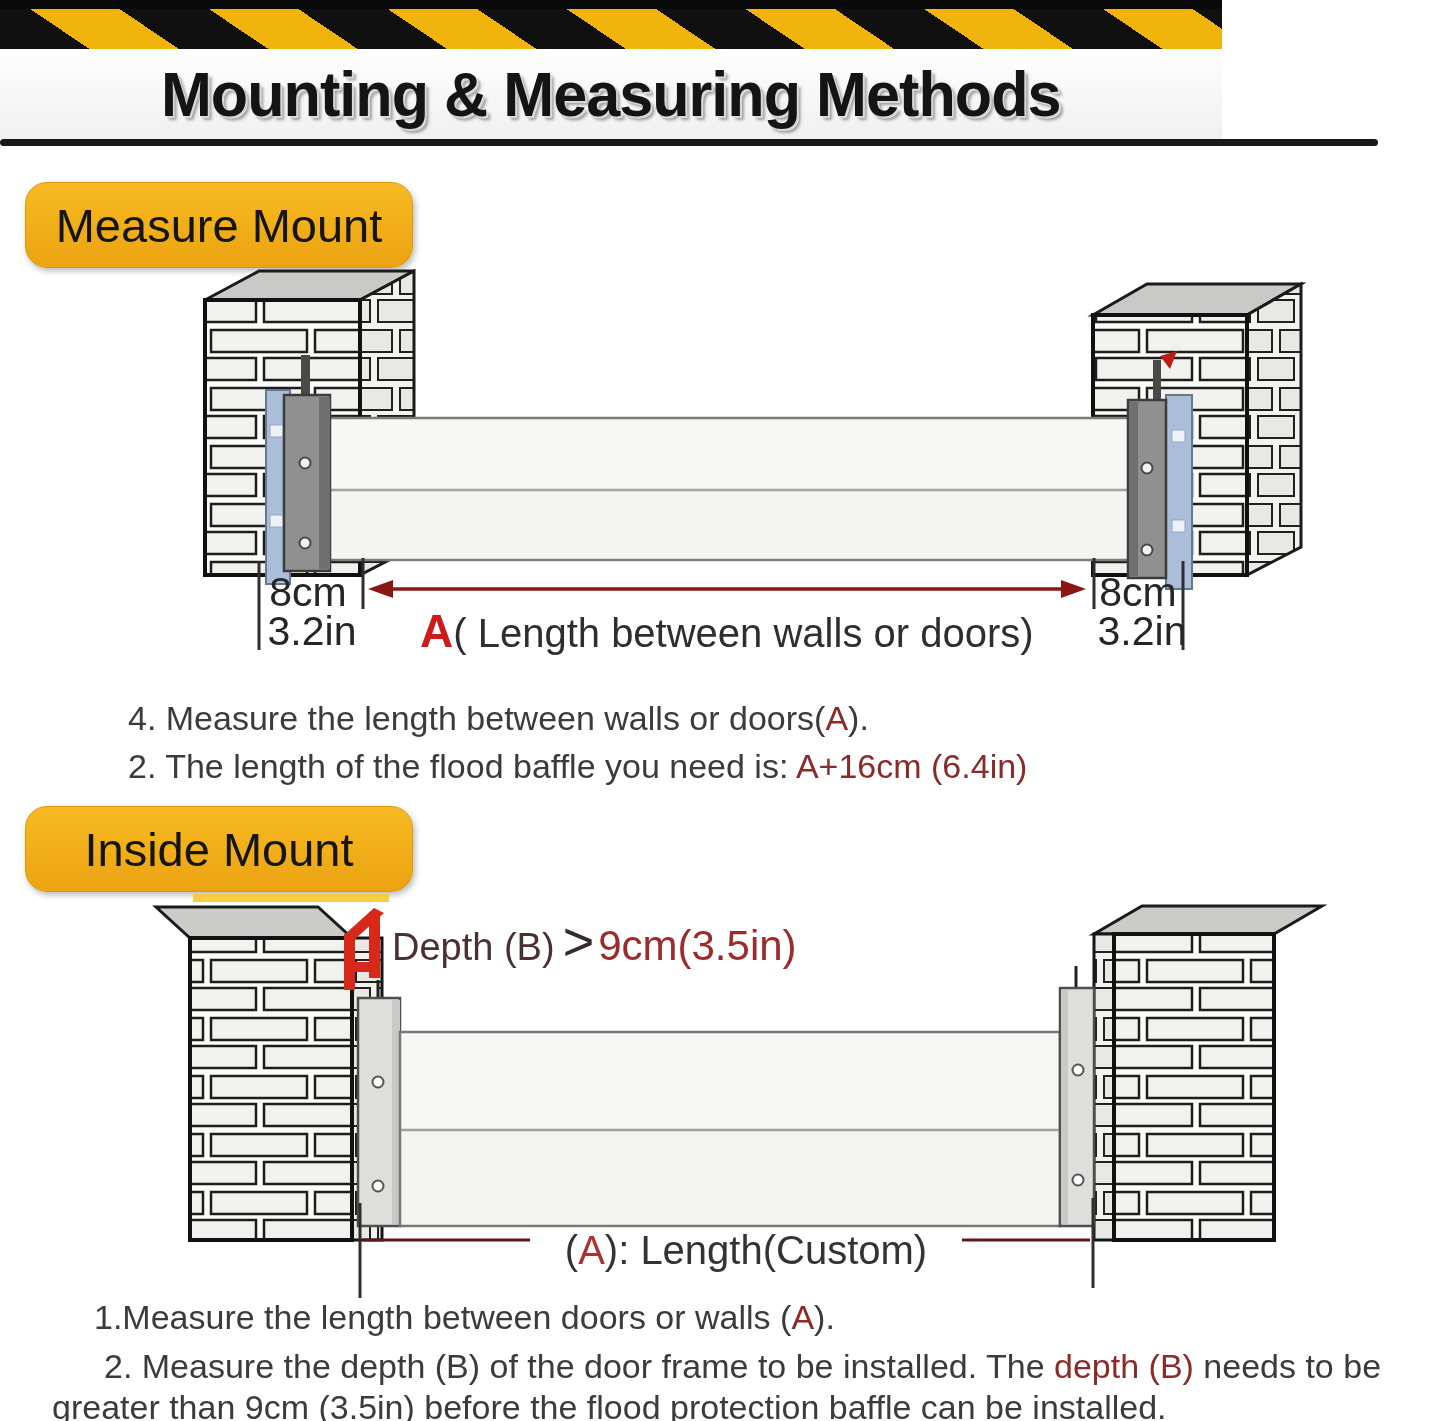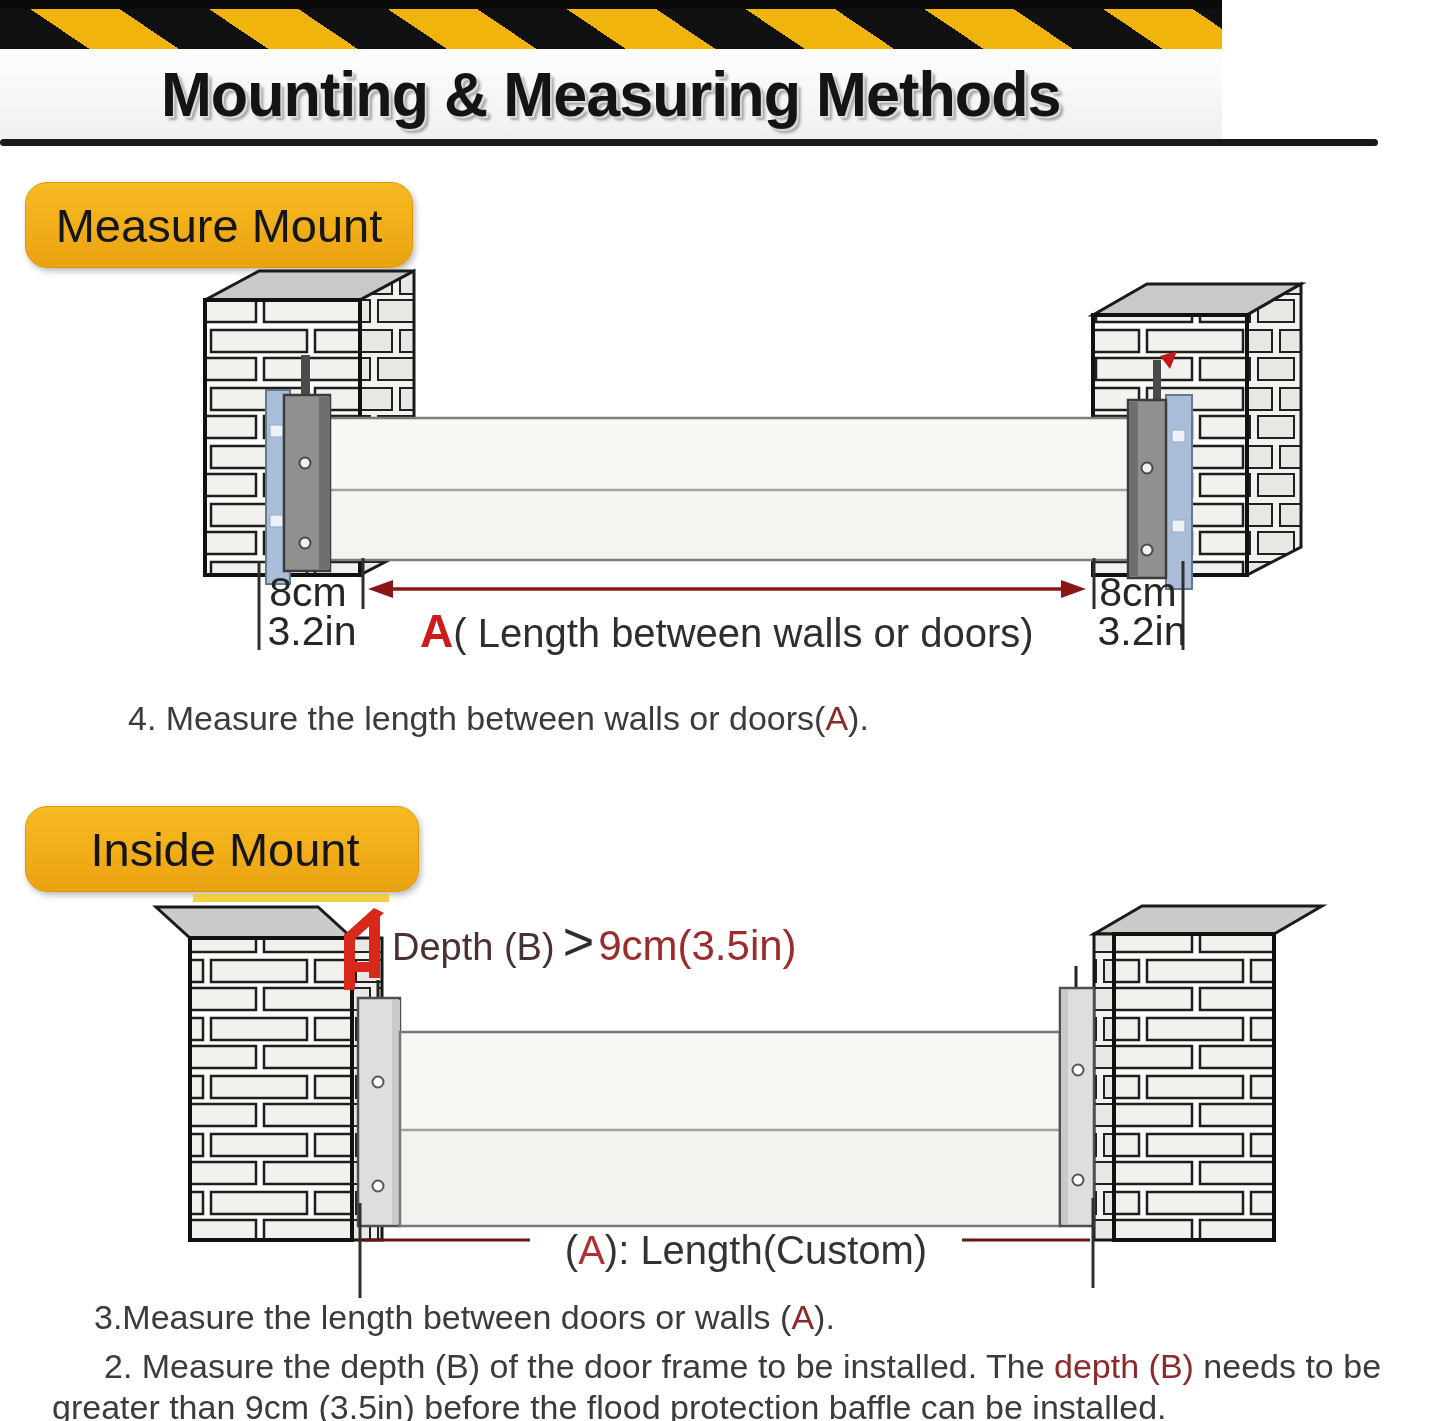"2. The length of the" div.step { html: none -> <div><span>2. The length of the flood baffle you need is: </span><span>A+16cm (6.4in)</span><span></span></div> }
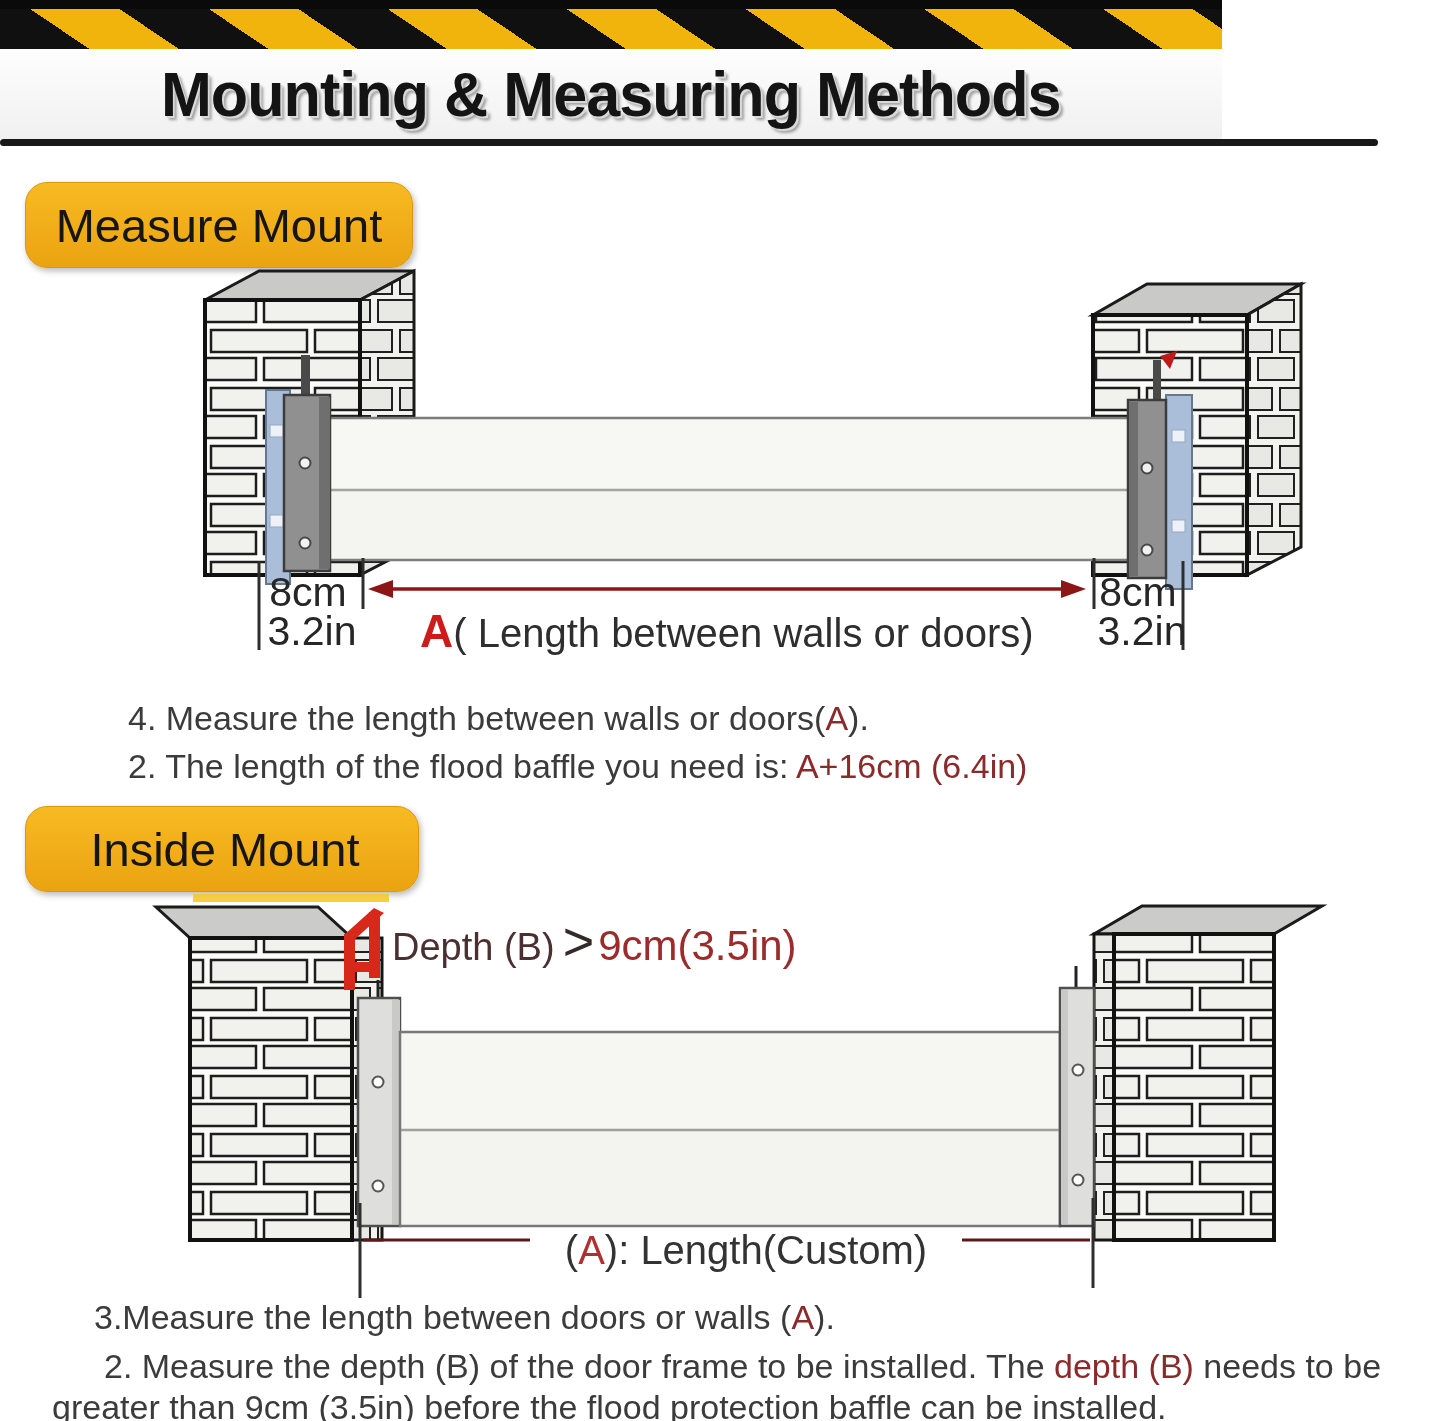"Inside Mount" .badge.inside { padding-left: 6px -> none }
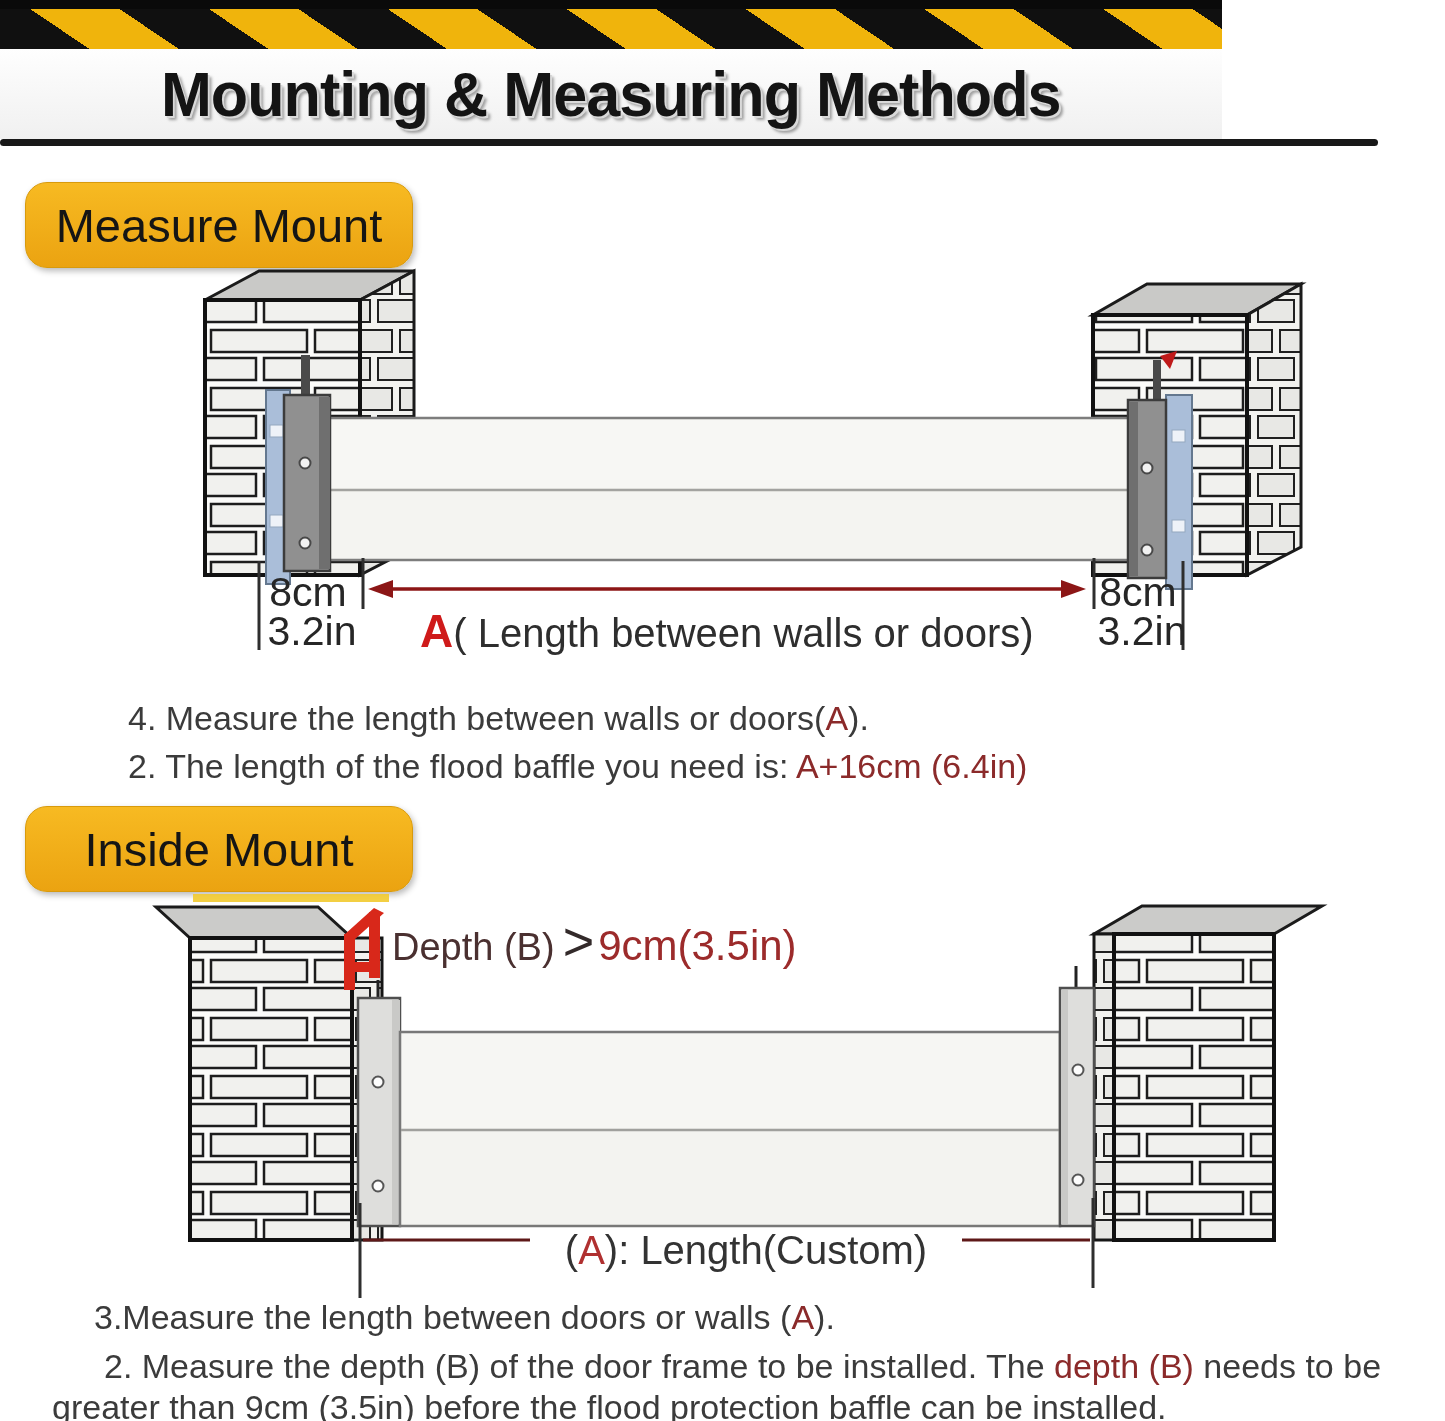"3.Measure the length between doors" span { text: 3.Measure -> 1.Measure }
